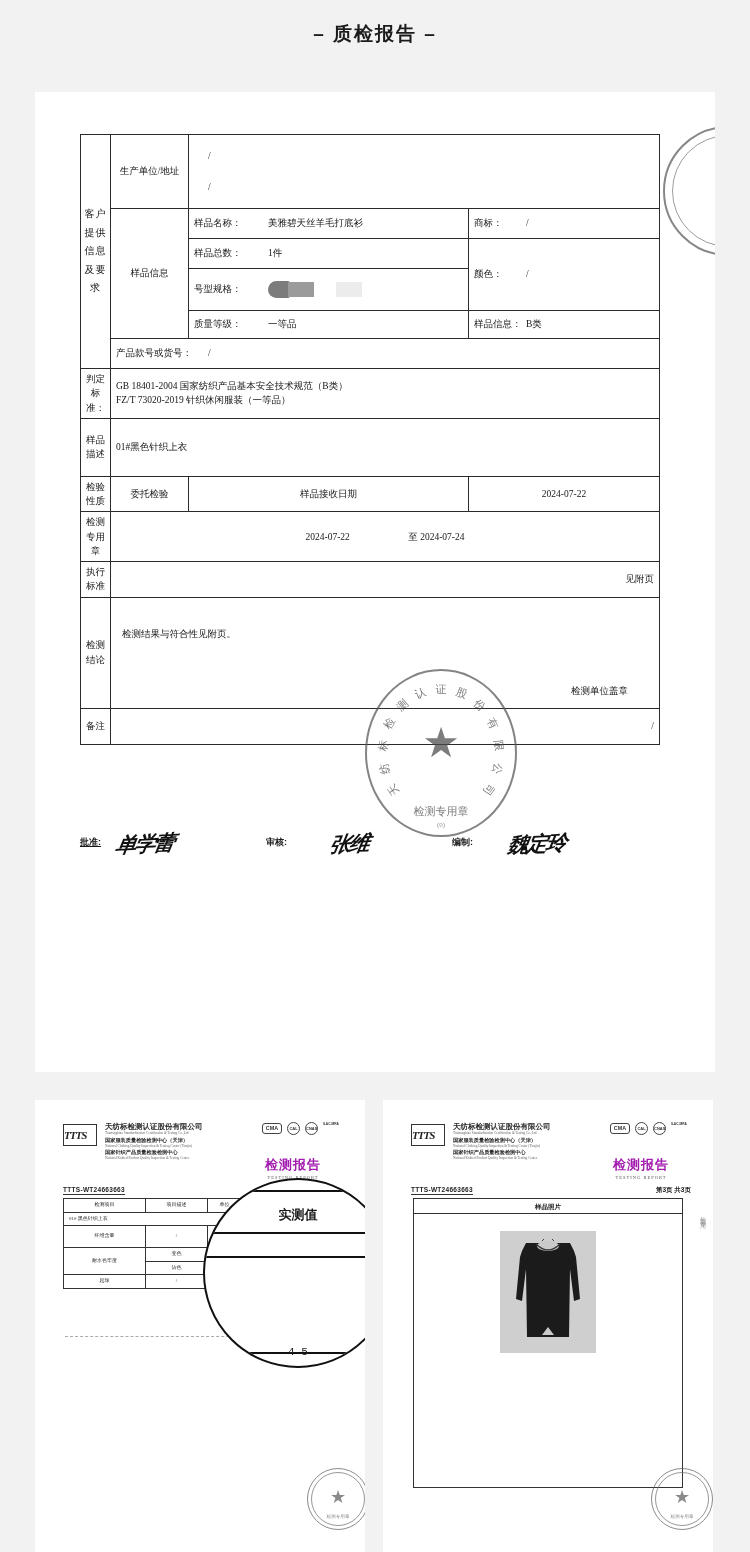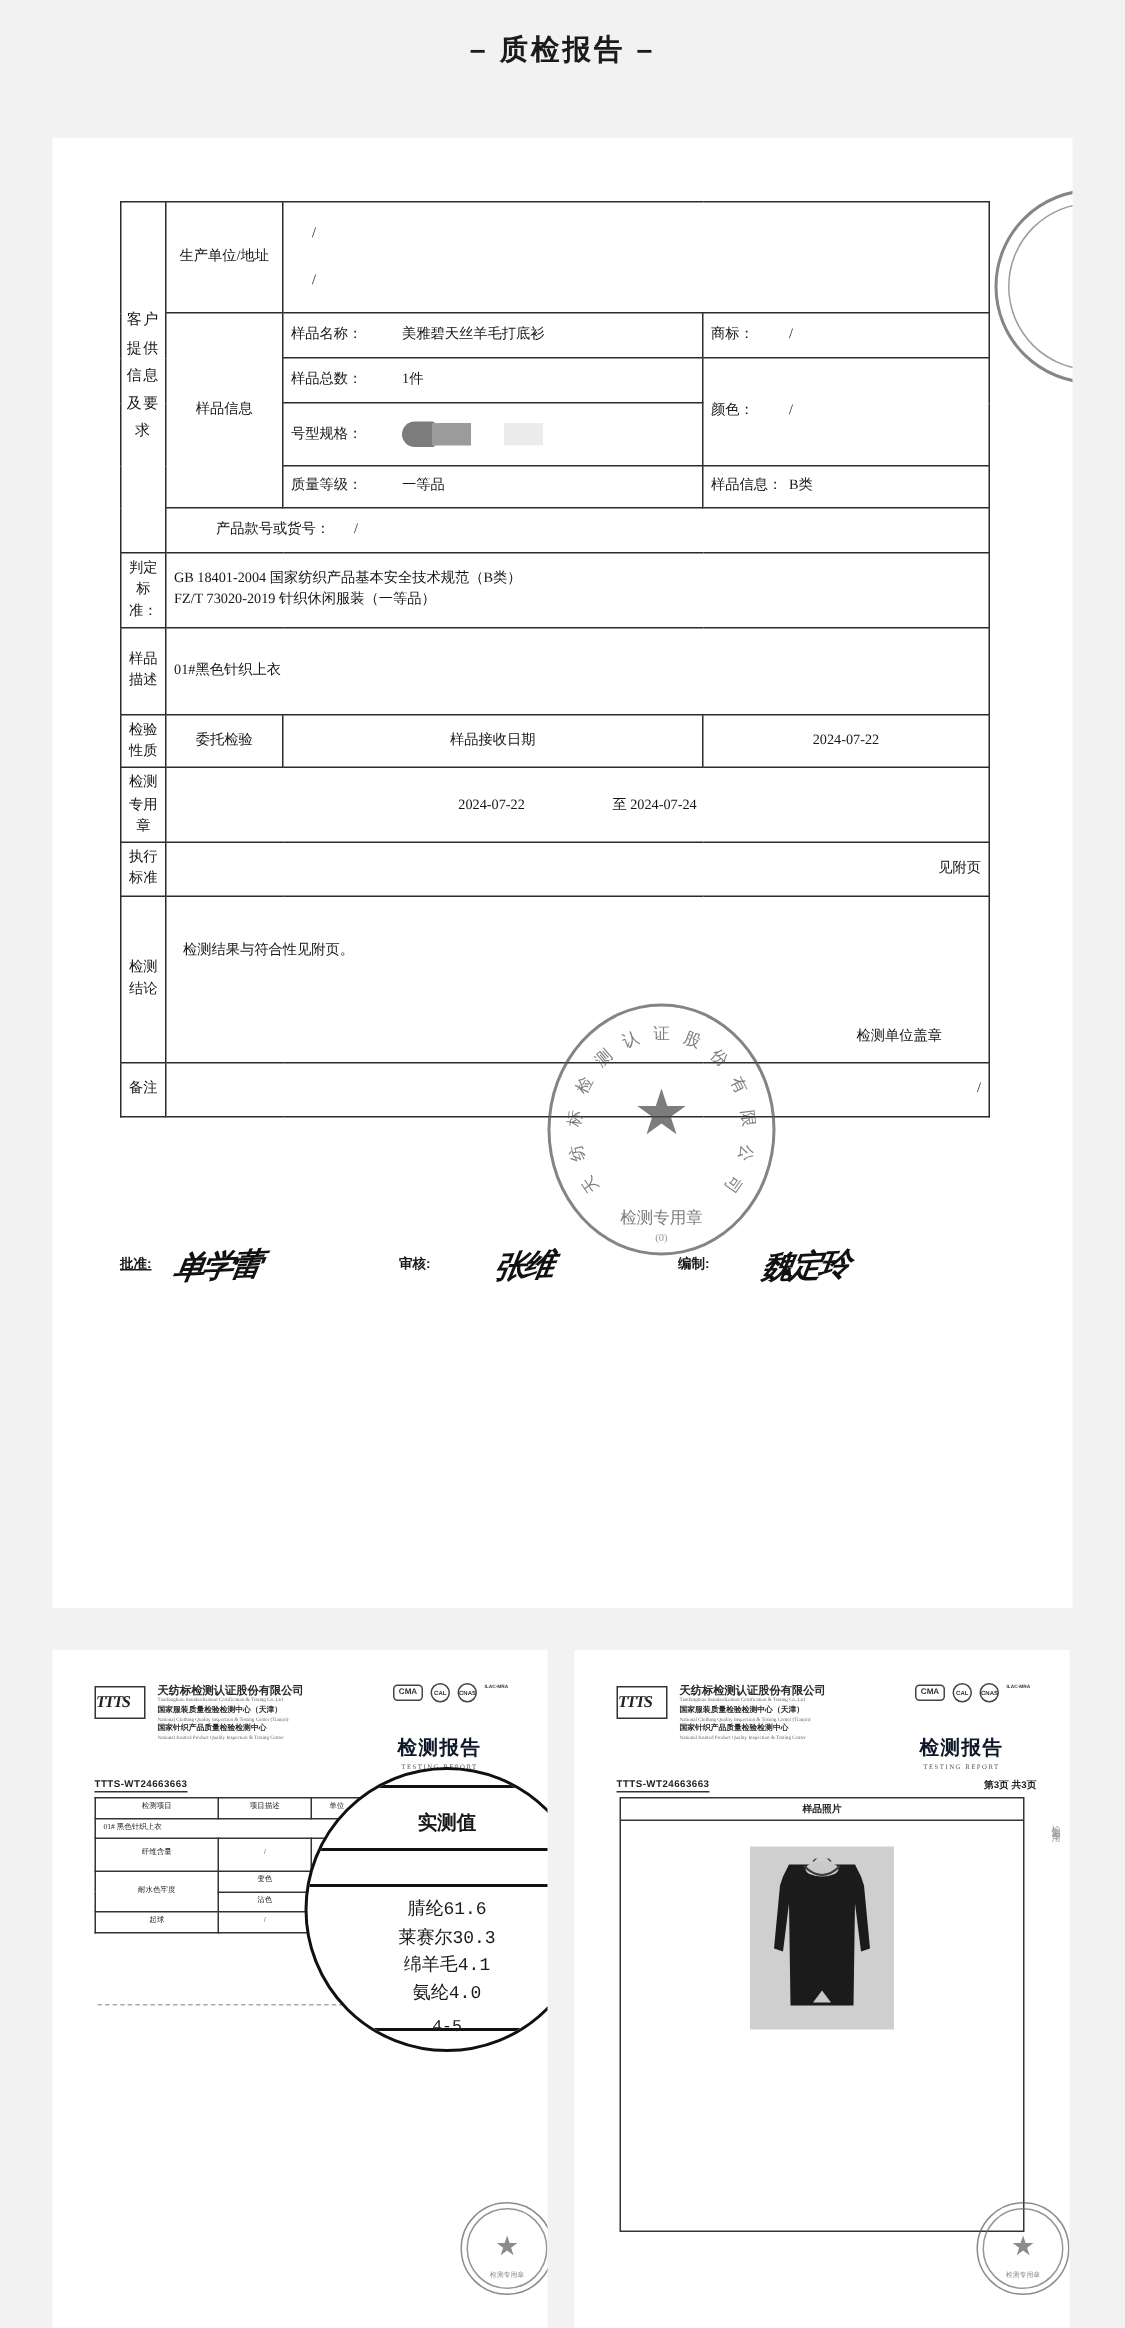"产品款号或货号：" span.pair-k { margin-left: 28px -> none }
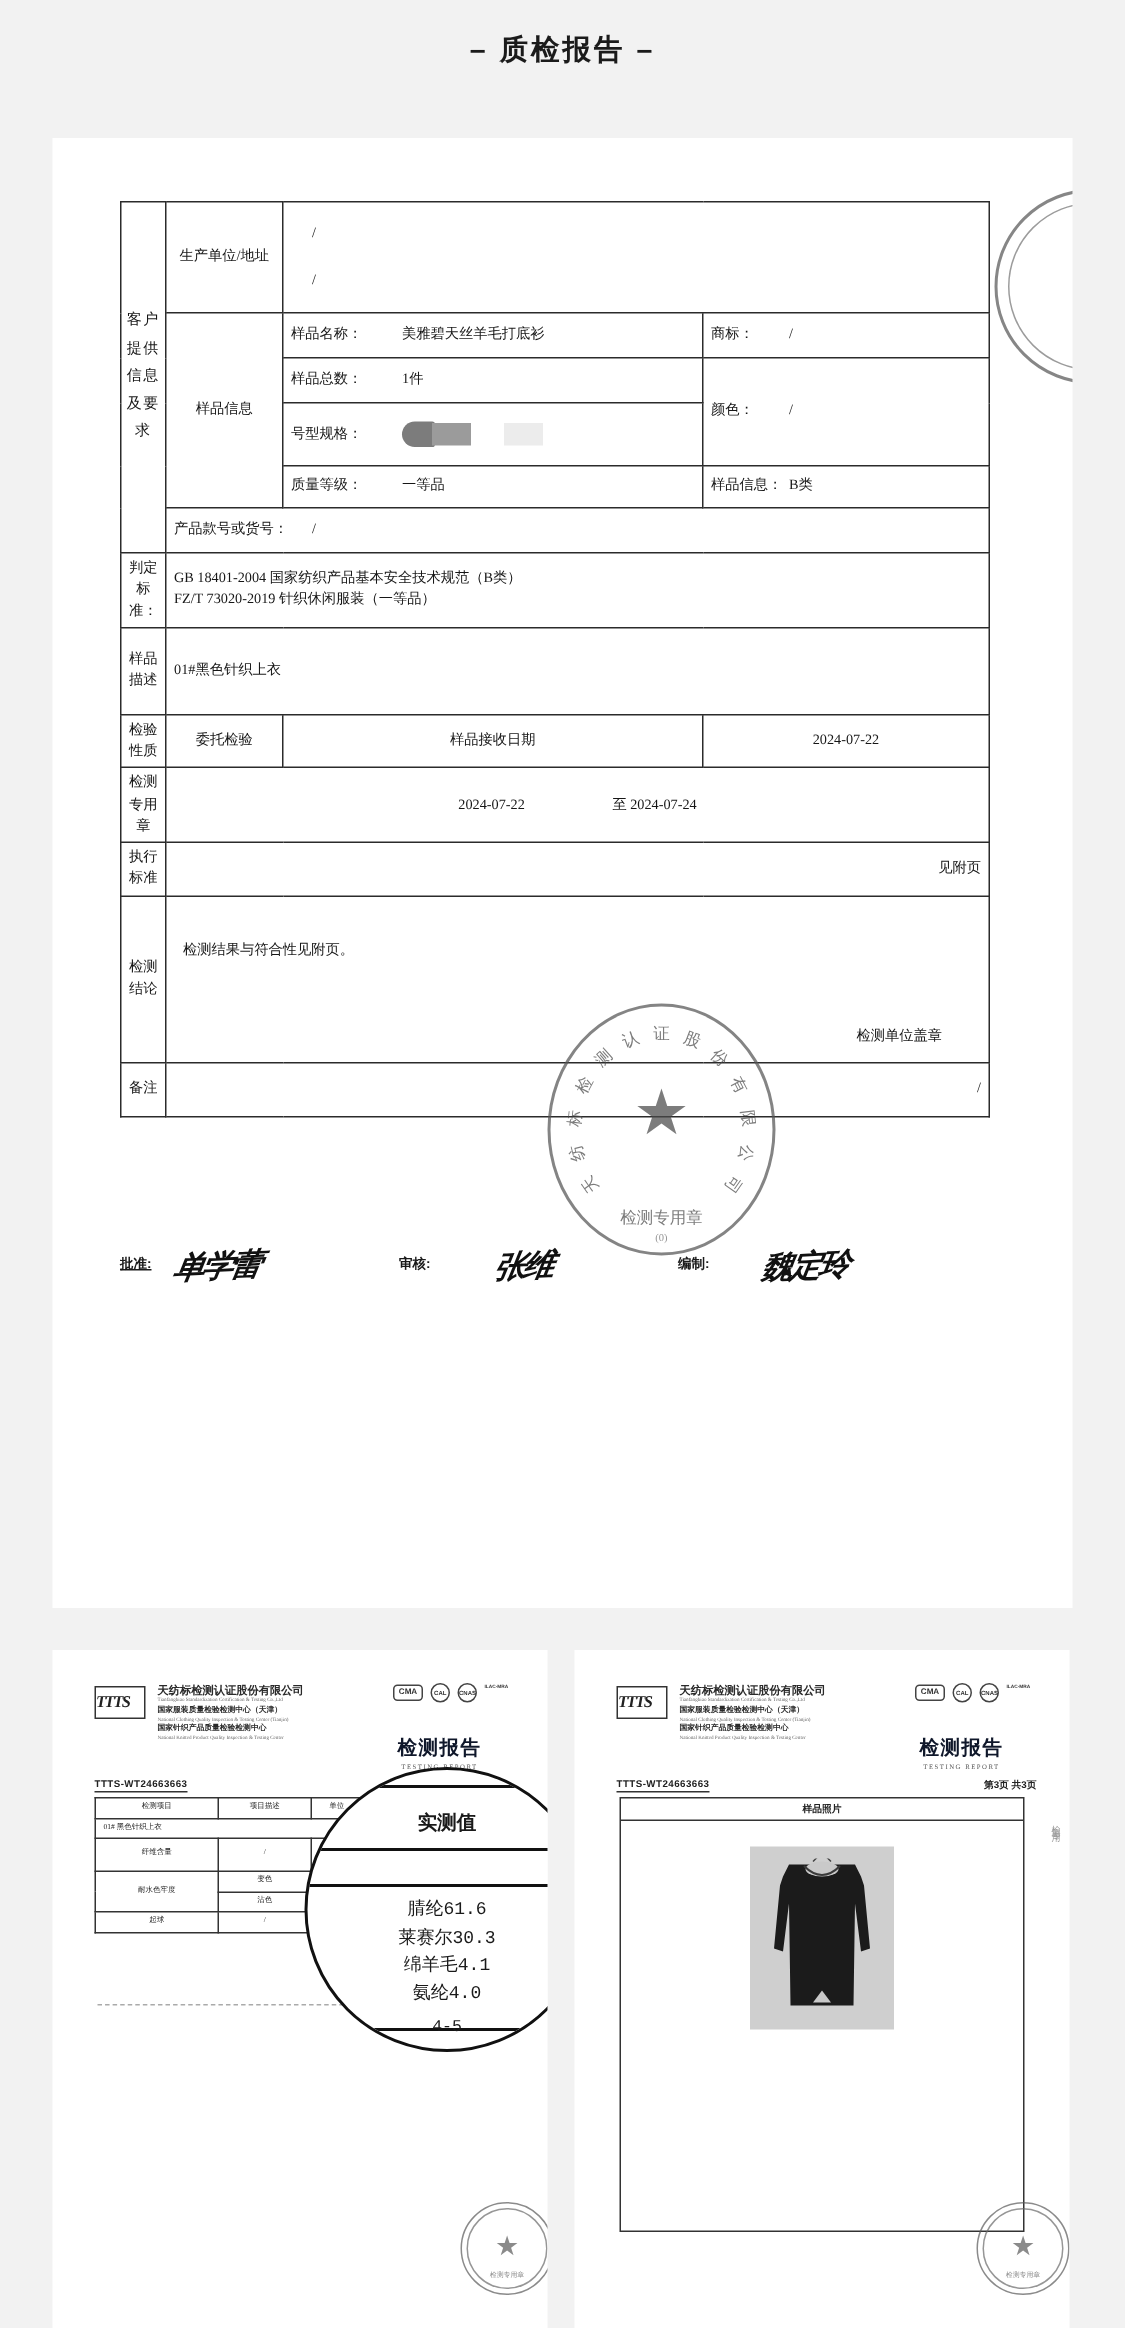"检测报告" .rep-title .cn { color: #0f172a -> #a21caf }
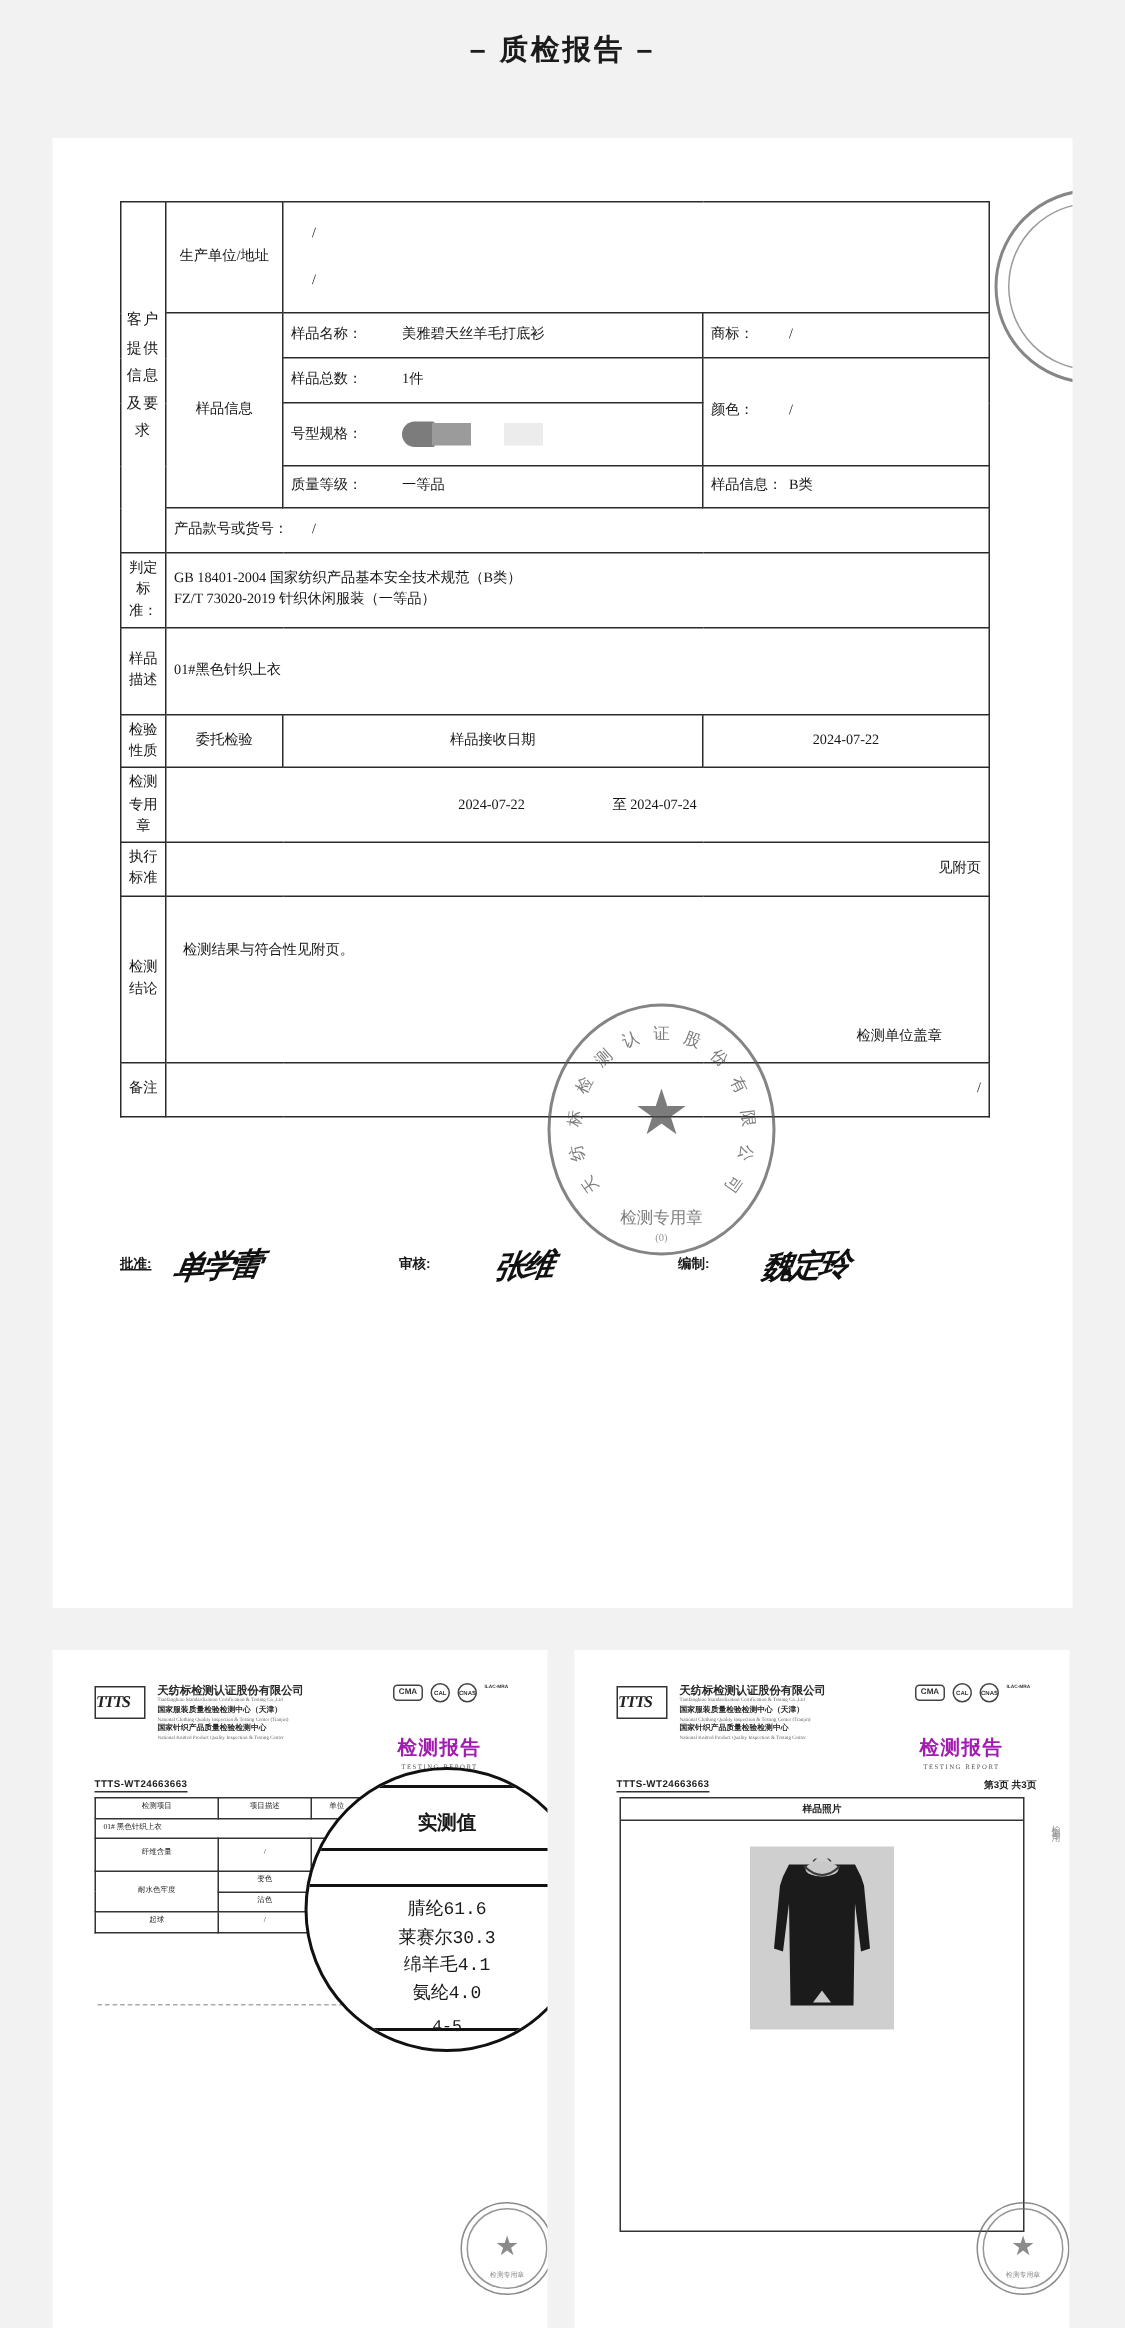"腈纶61.6" div.mag-body { html: <div> <div>腈纶61.6</div> <div>莱赛尔30.3</div> <div>绵羊毛4.1</div> <div>氨纶4.0</div> </div> -> none }
